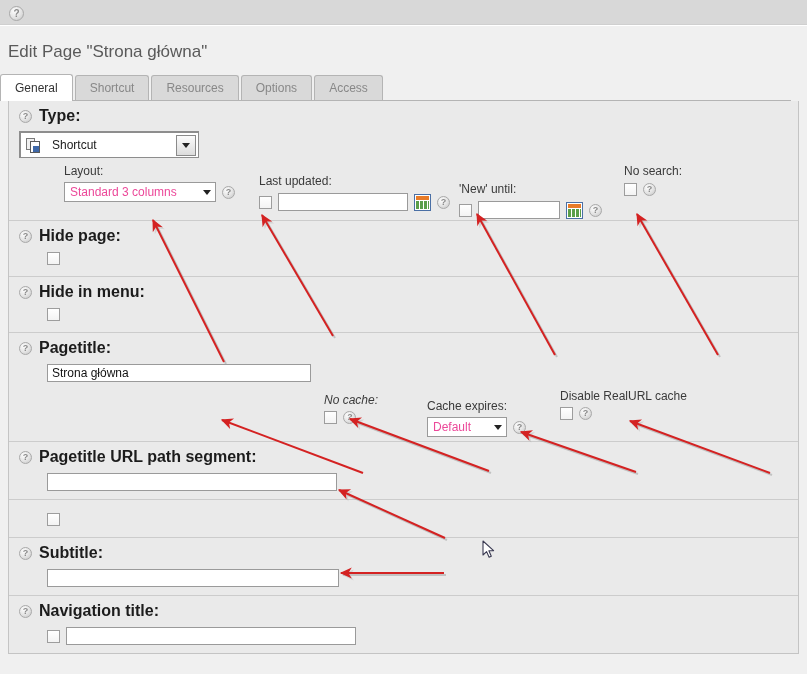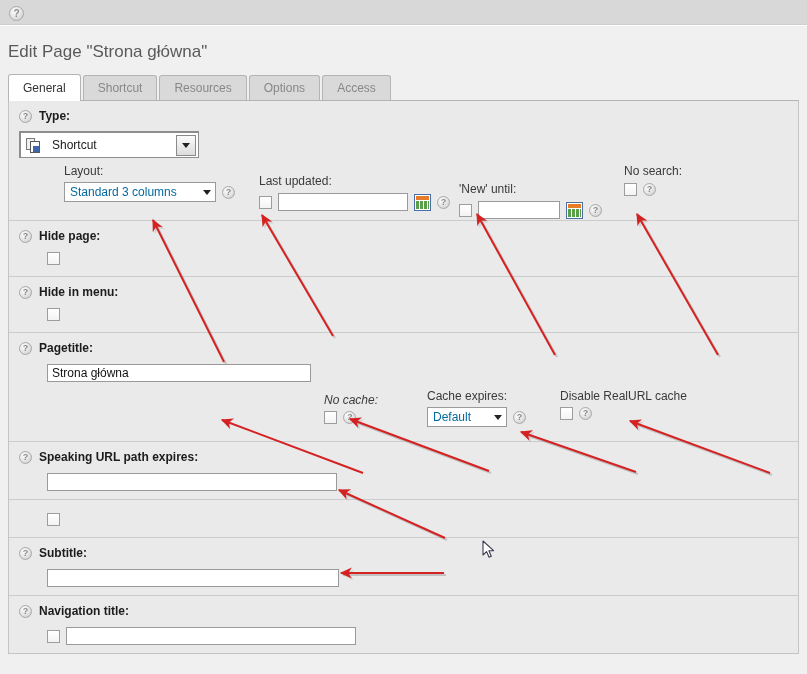"General" #tabbar { left: 8px -> 0 }
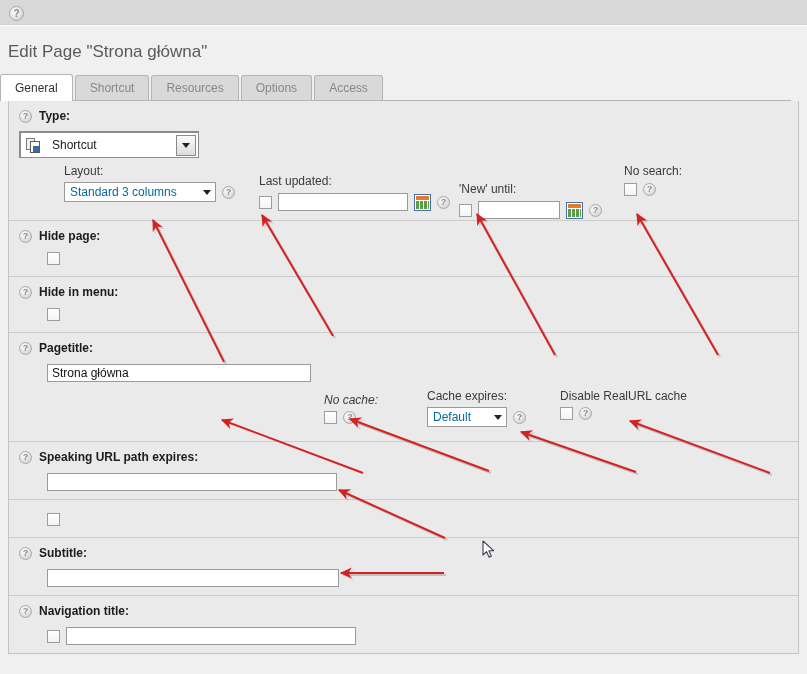"Type:" .field-label { font-size: 12px -> 16px }
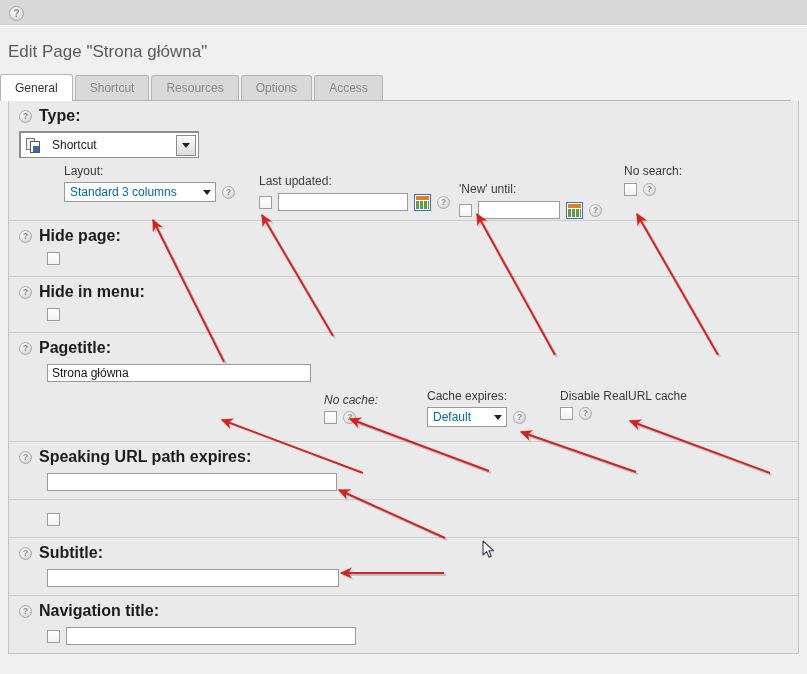"Standard 3 columns" .sel { color: #0369a1 -> #ec4899 }
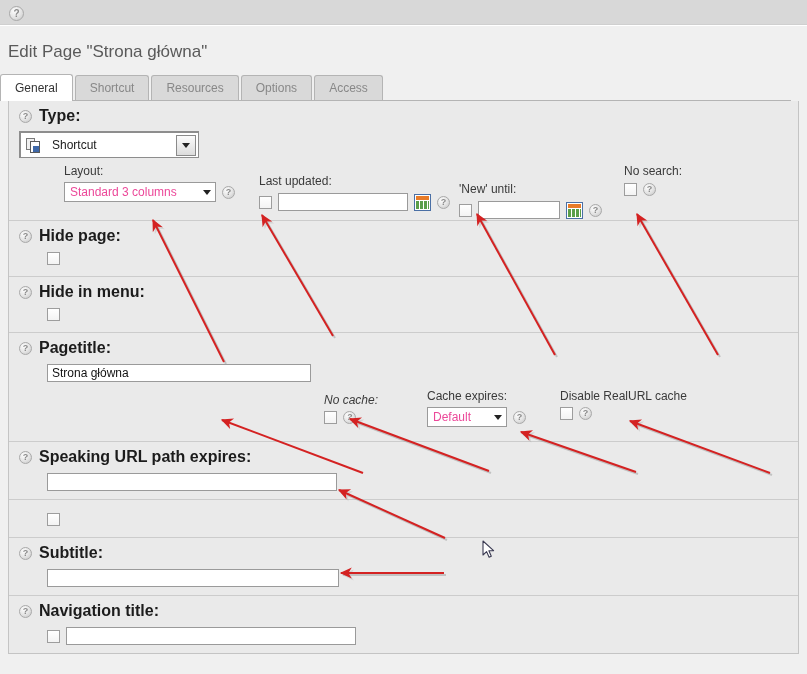"Cache expires:" div.abs { top: 0 -> 10px }
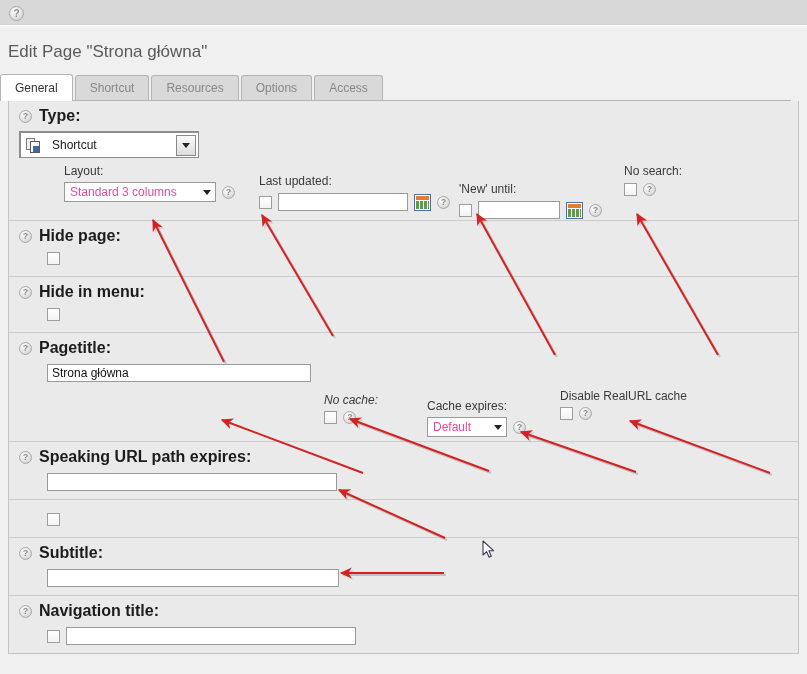"Speaking URL path expires:" span.field-label { text: Speaking URL path expires -> Pagetitle URL path segment }
